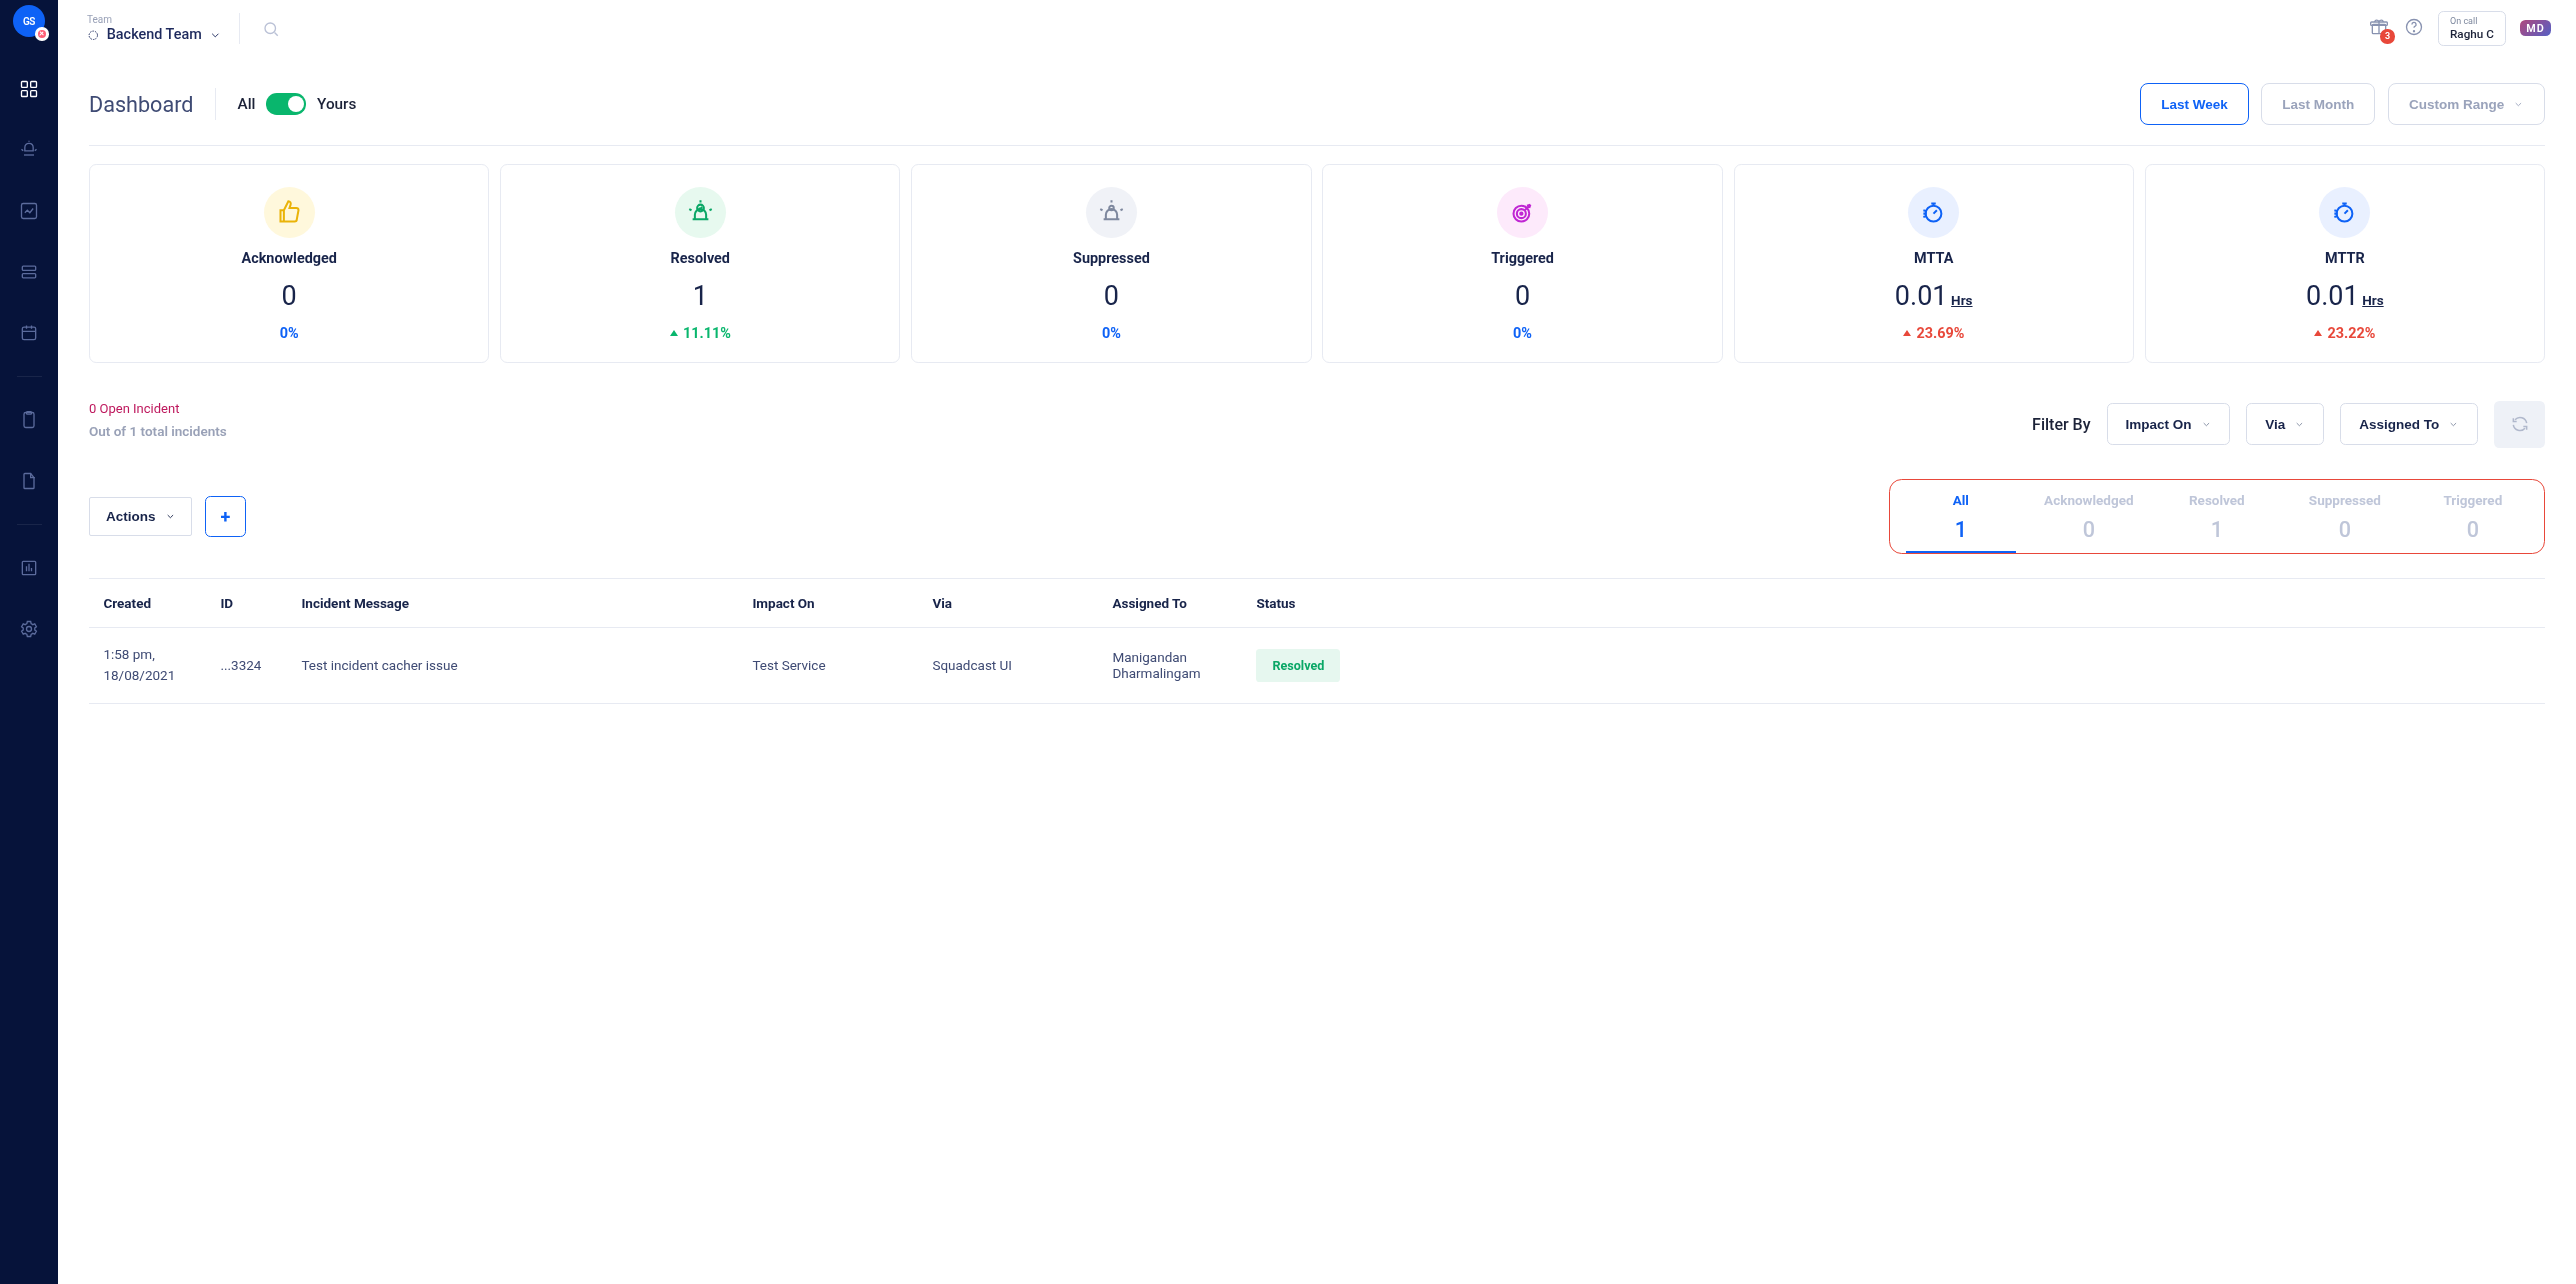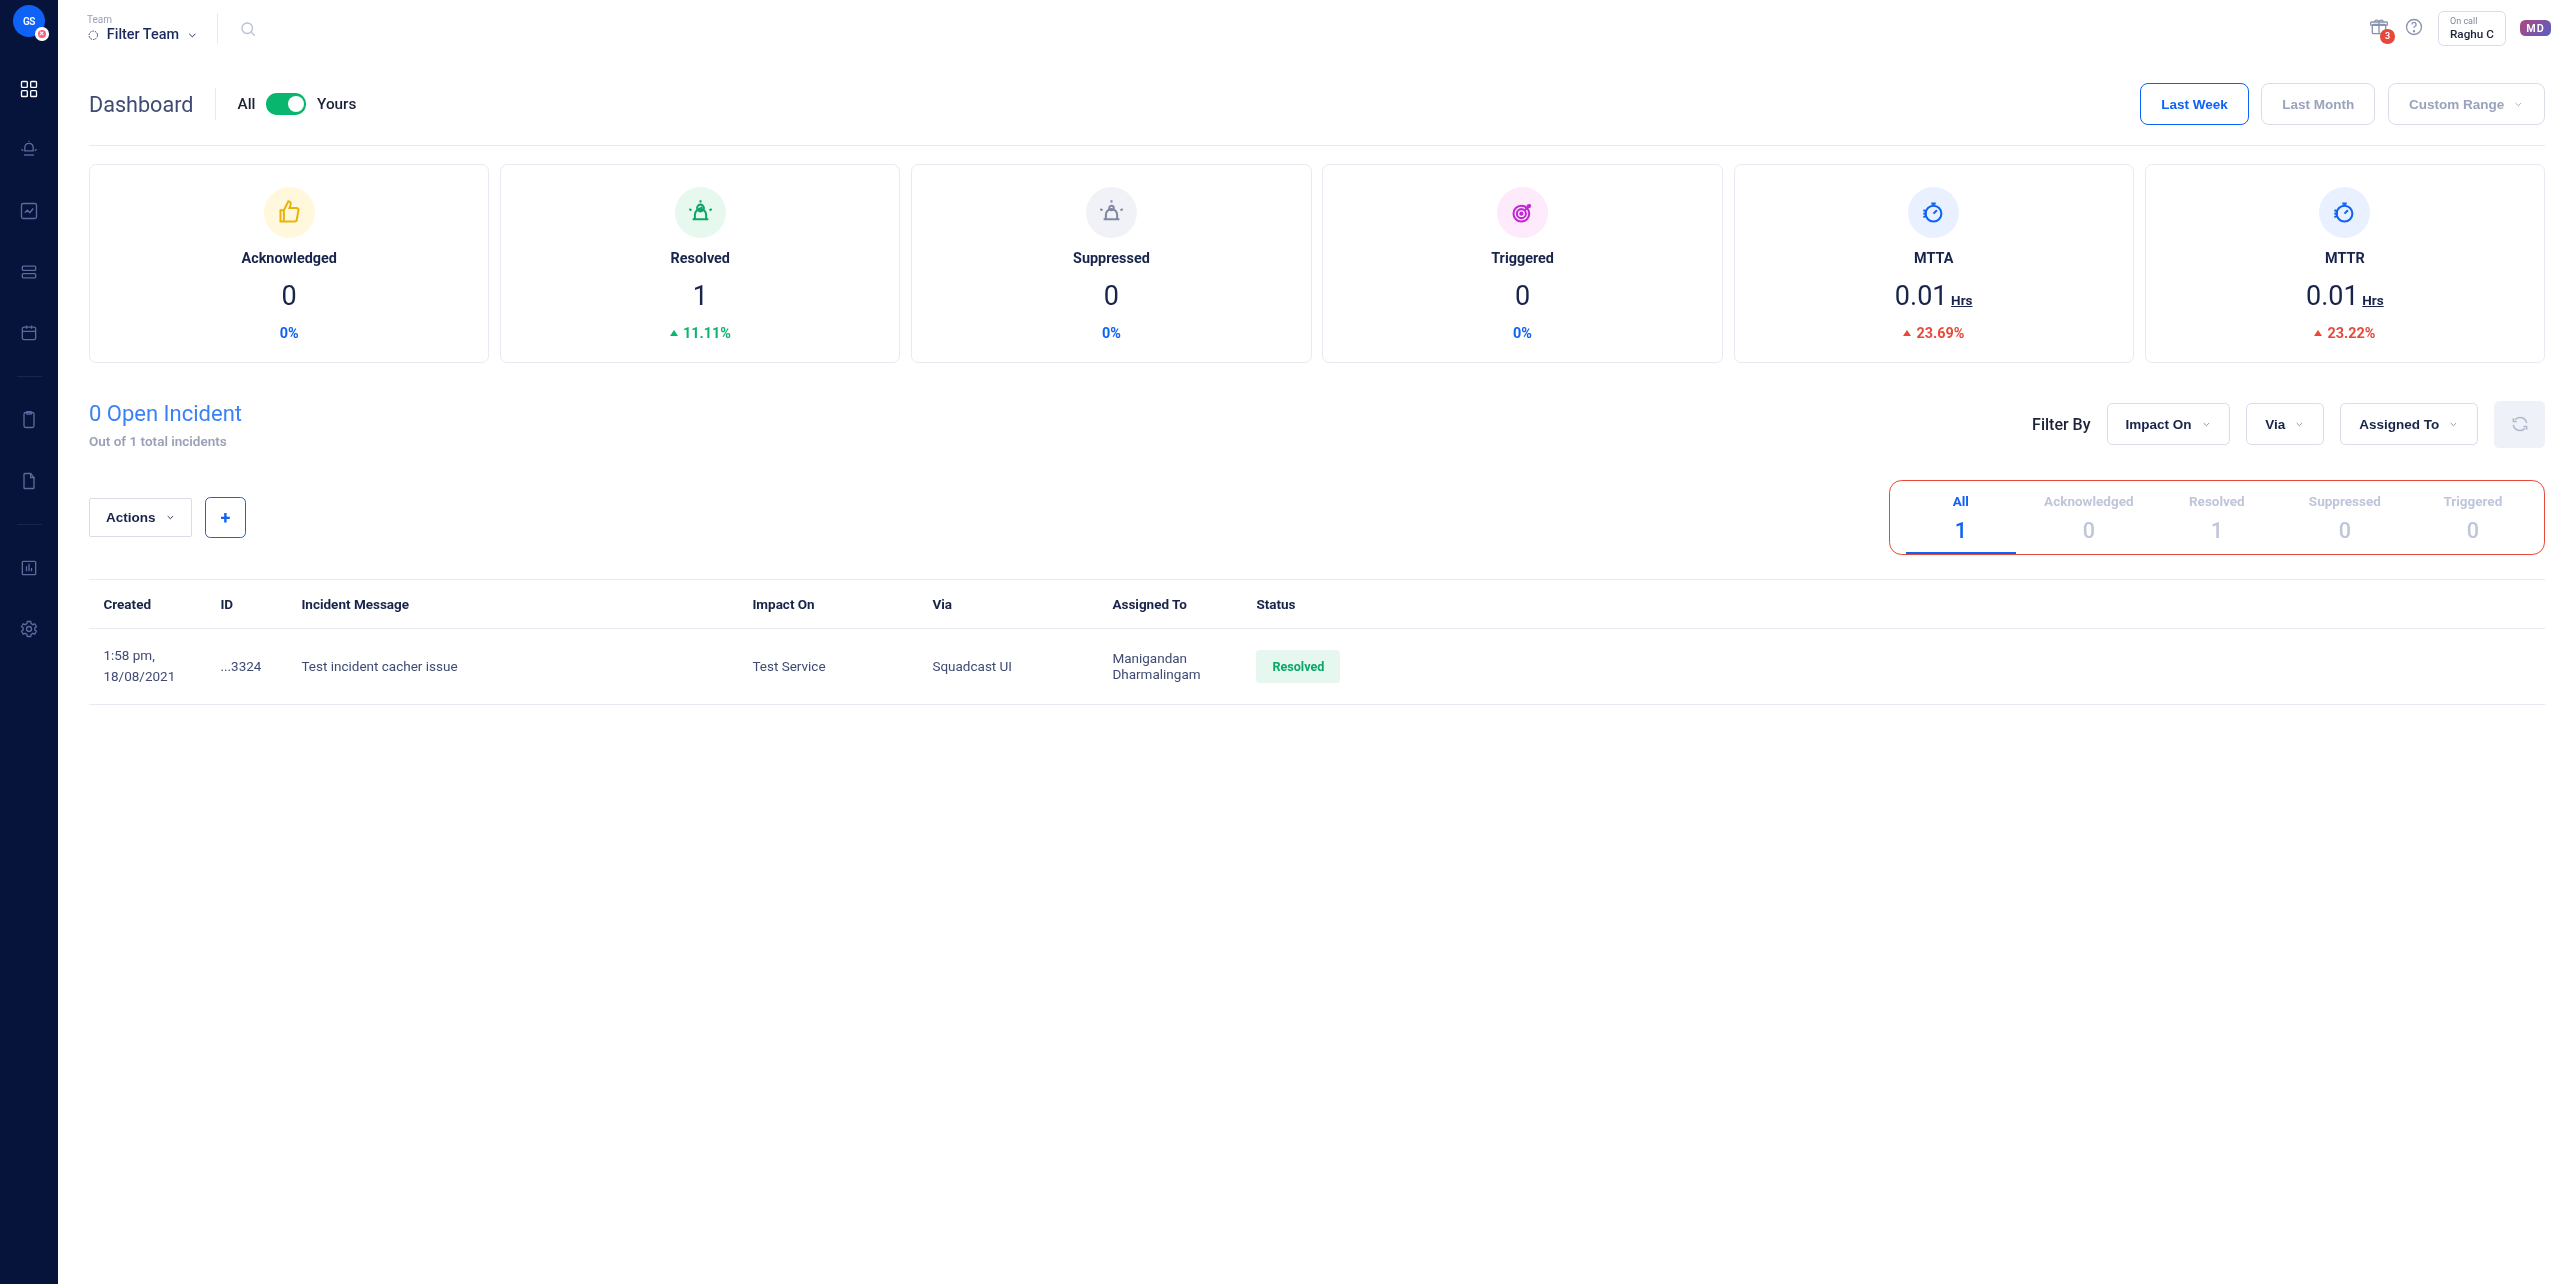"Filter Team" span { text: Filter -> Backend }
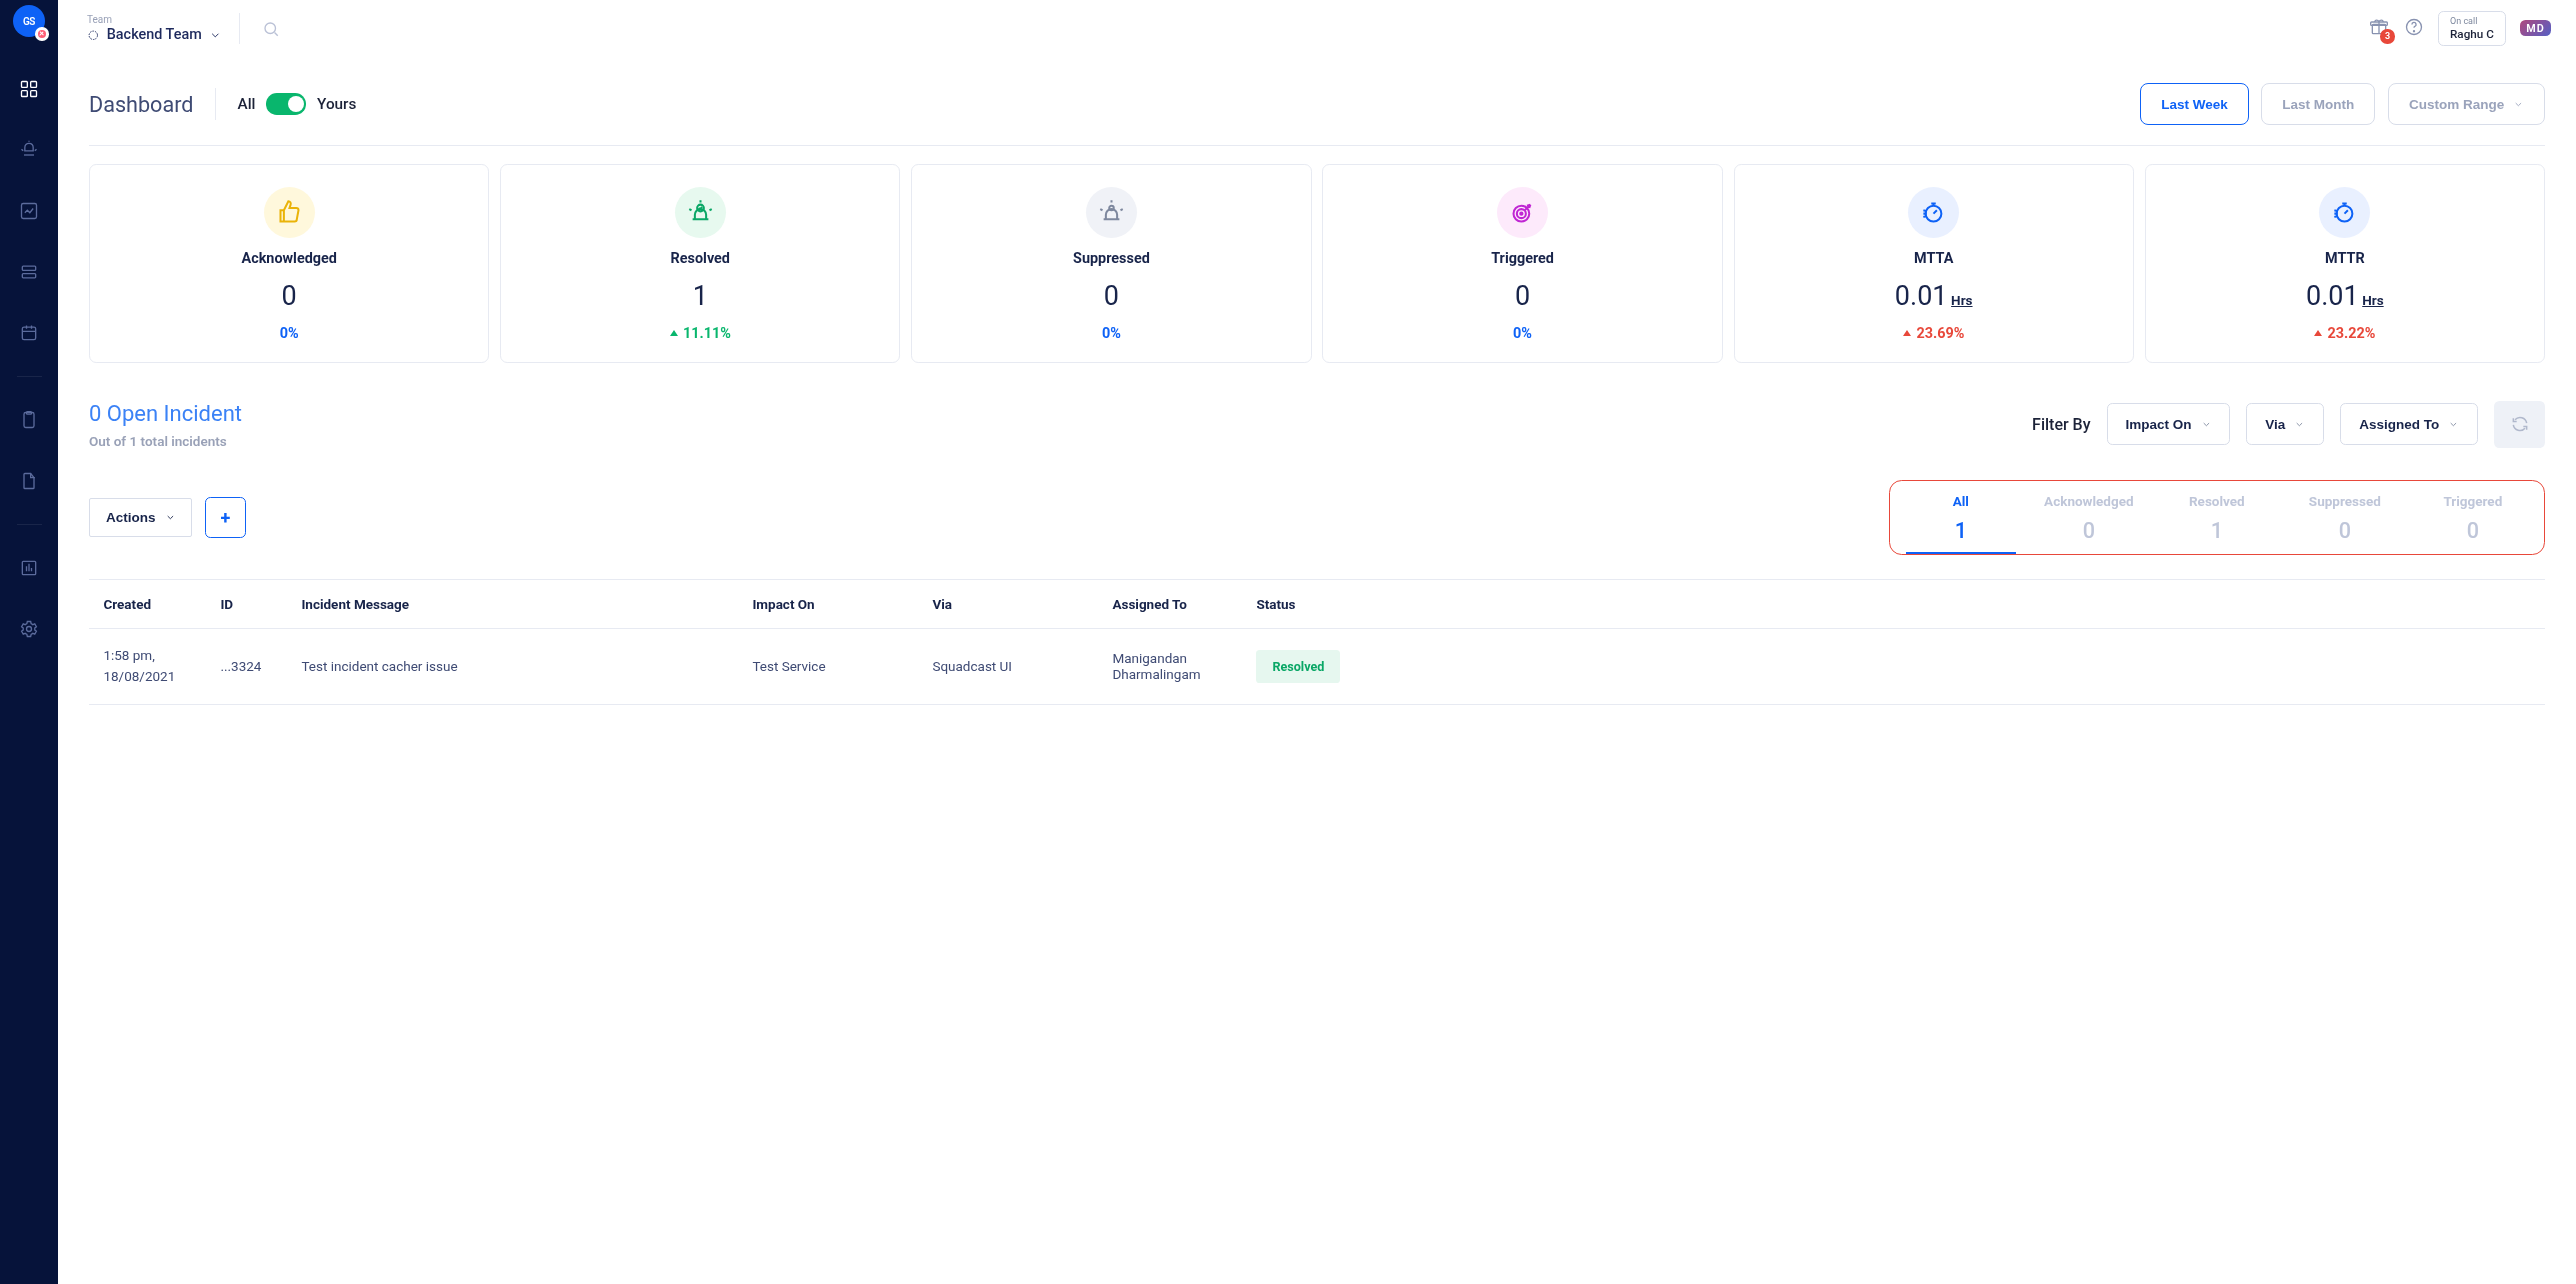"0 Open Incident" .open-title { color: #3b82f6 -> #be185d; font-size: 22px -> 13px }
